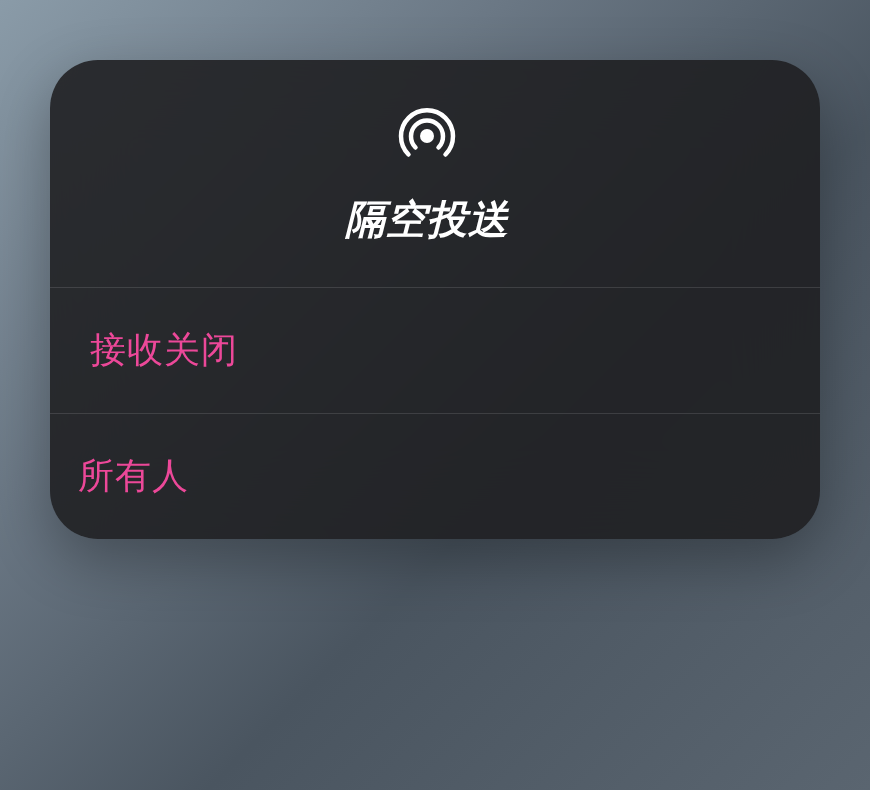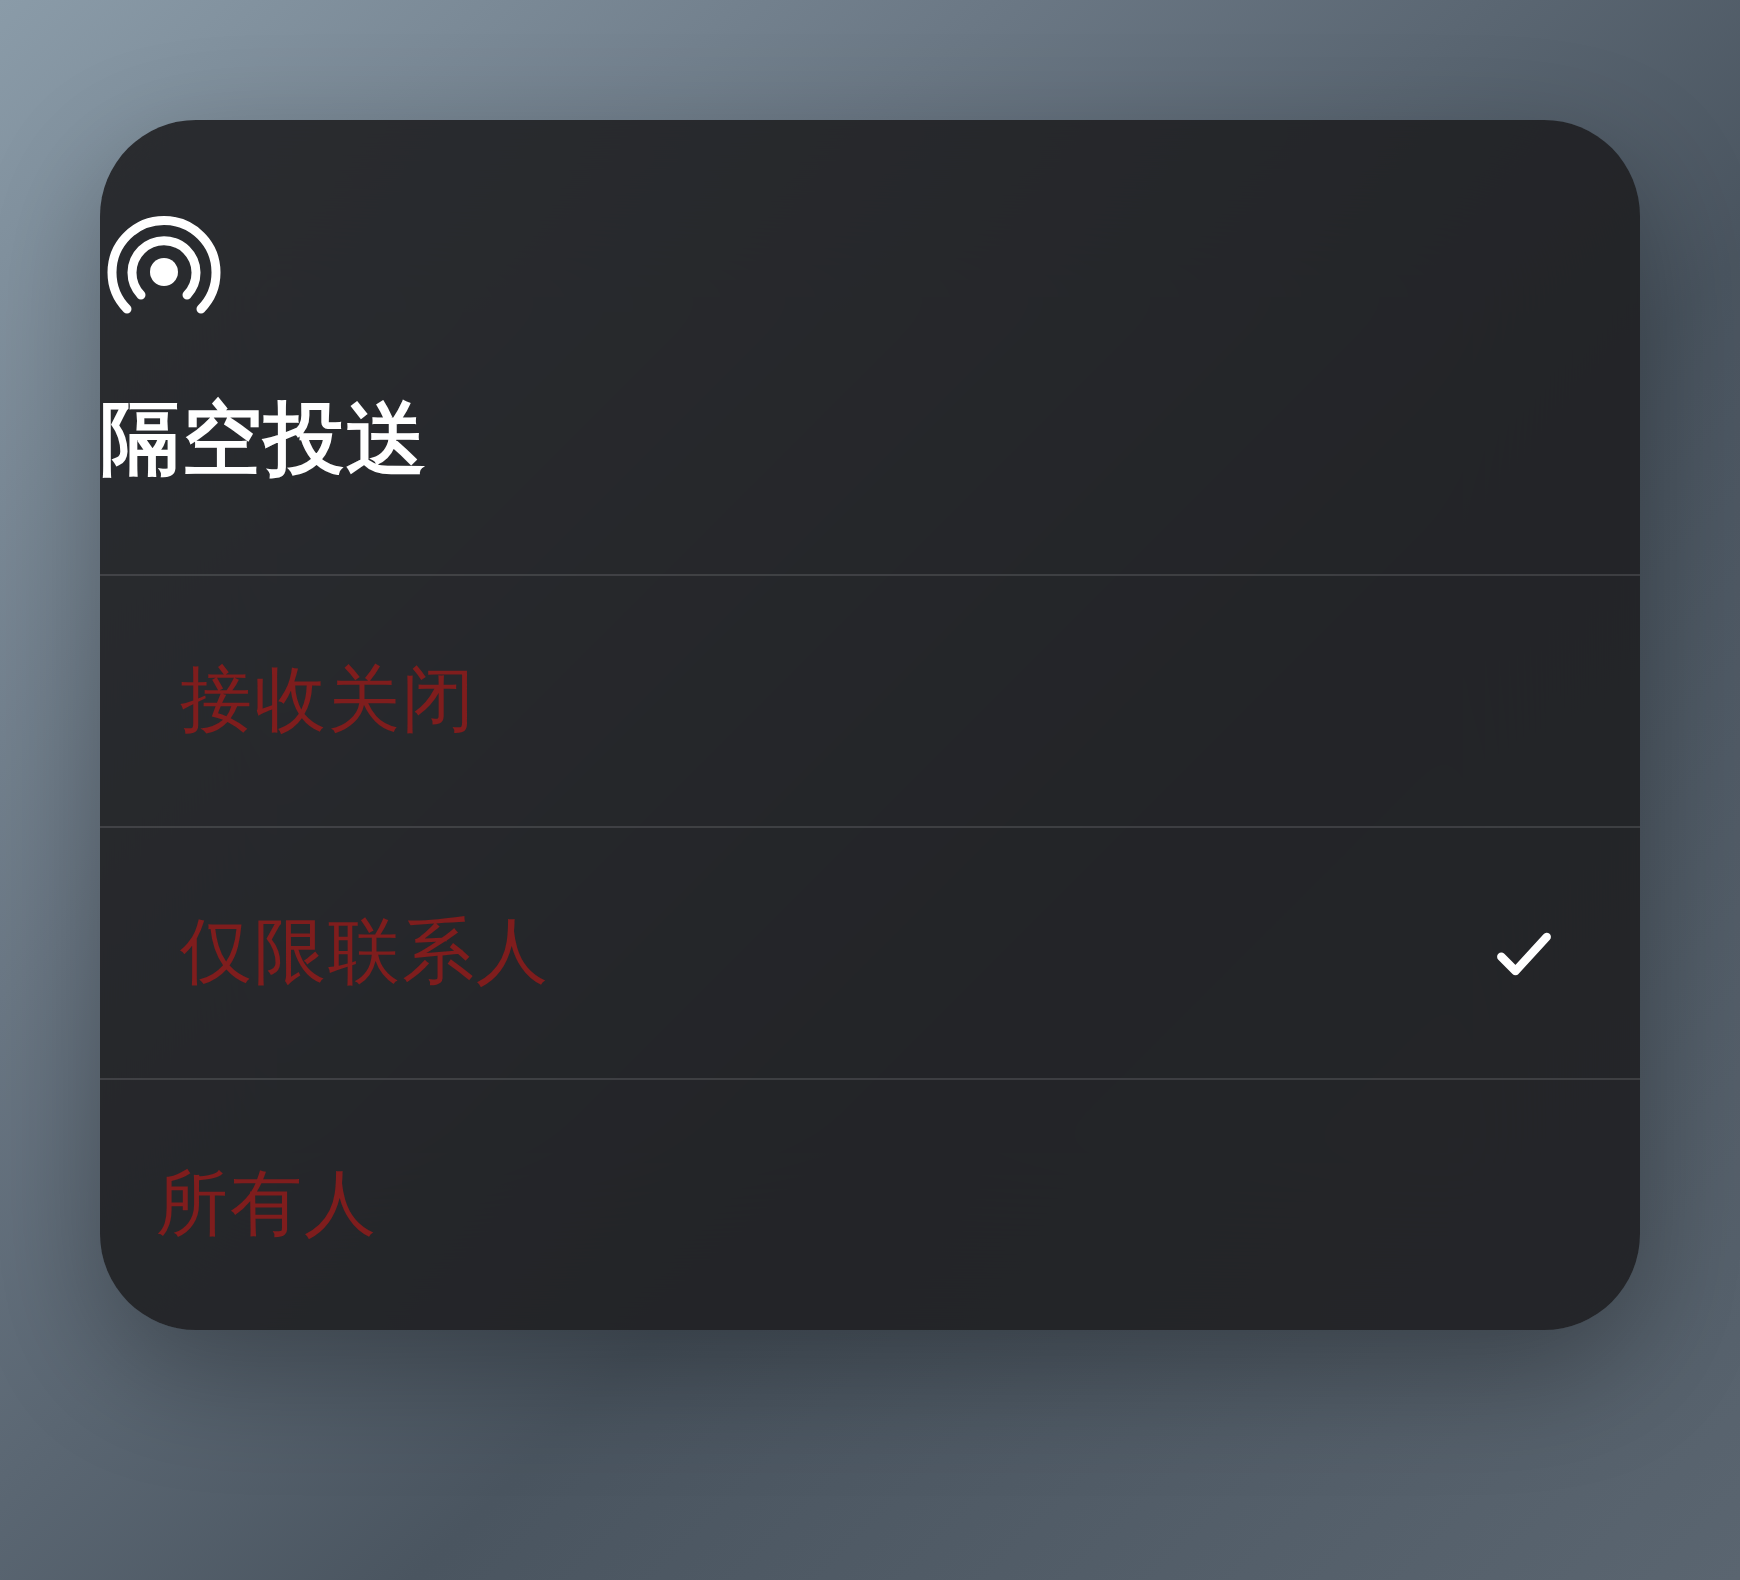"隔空投送" .header { align-items: flex-start -> center; font-style: none -> italic }
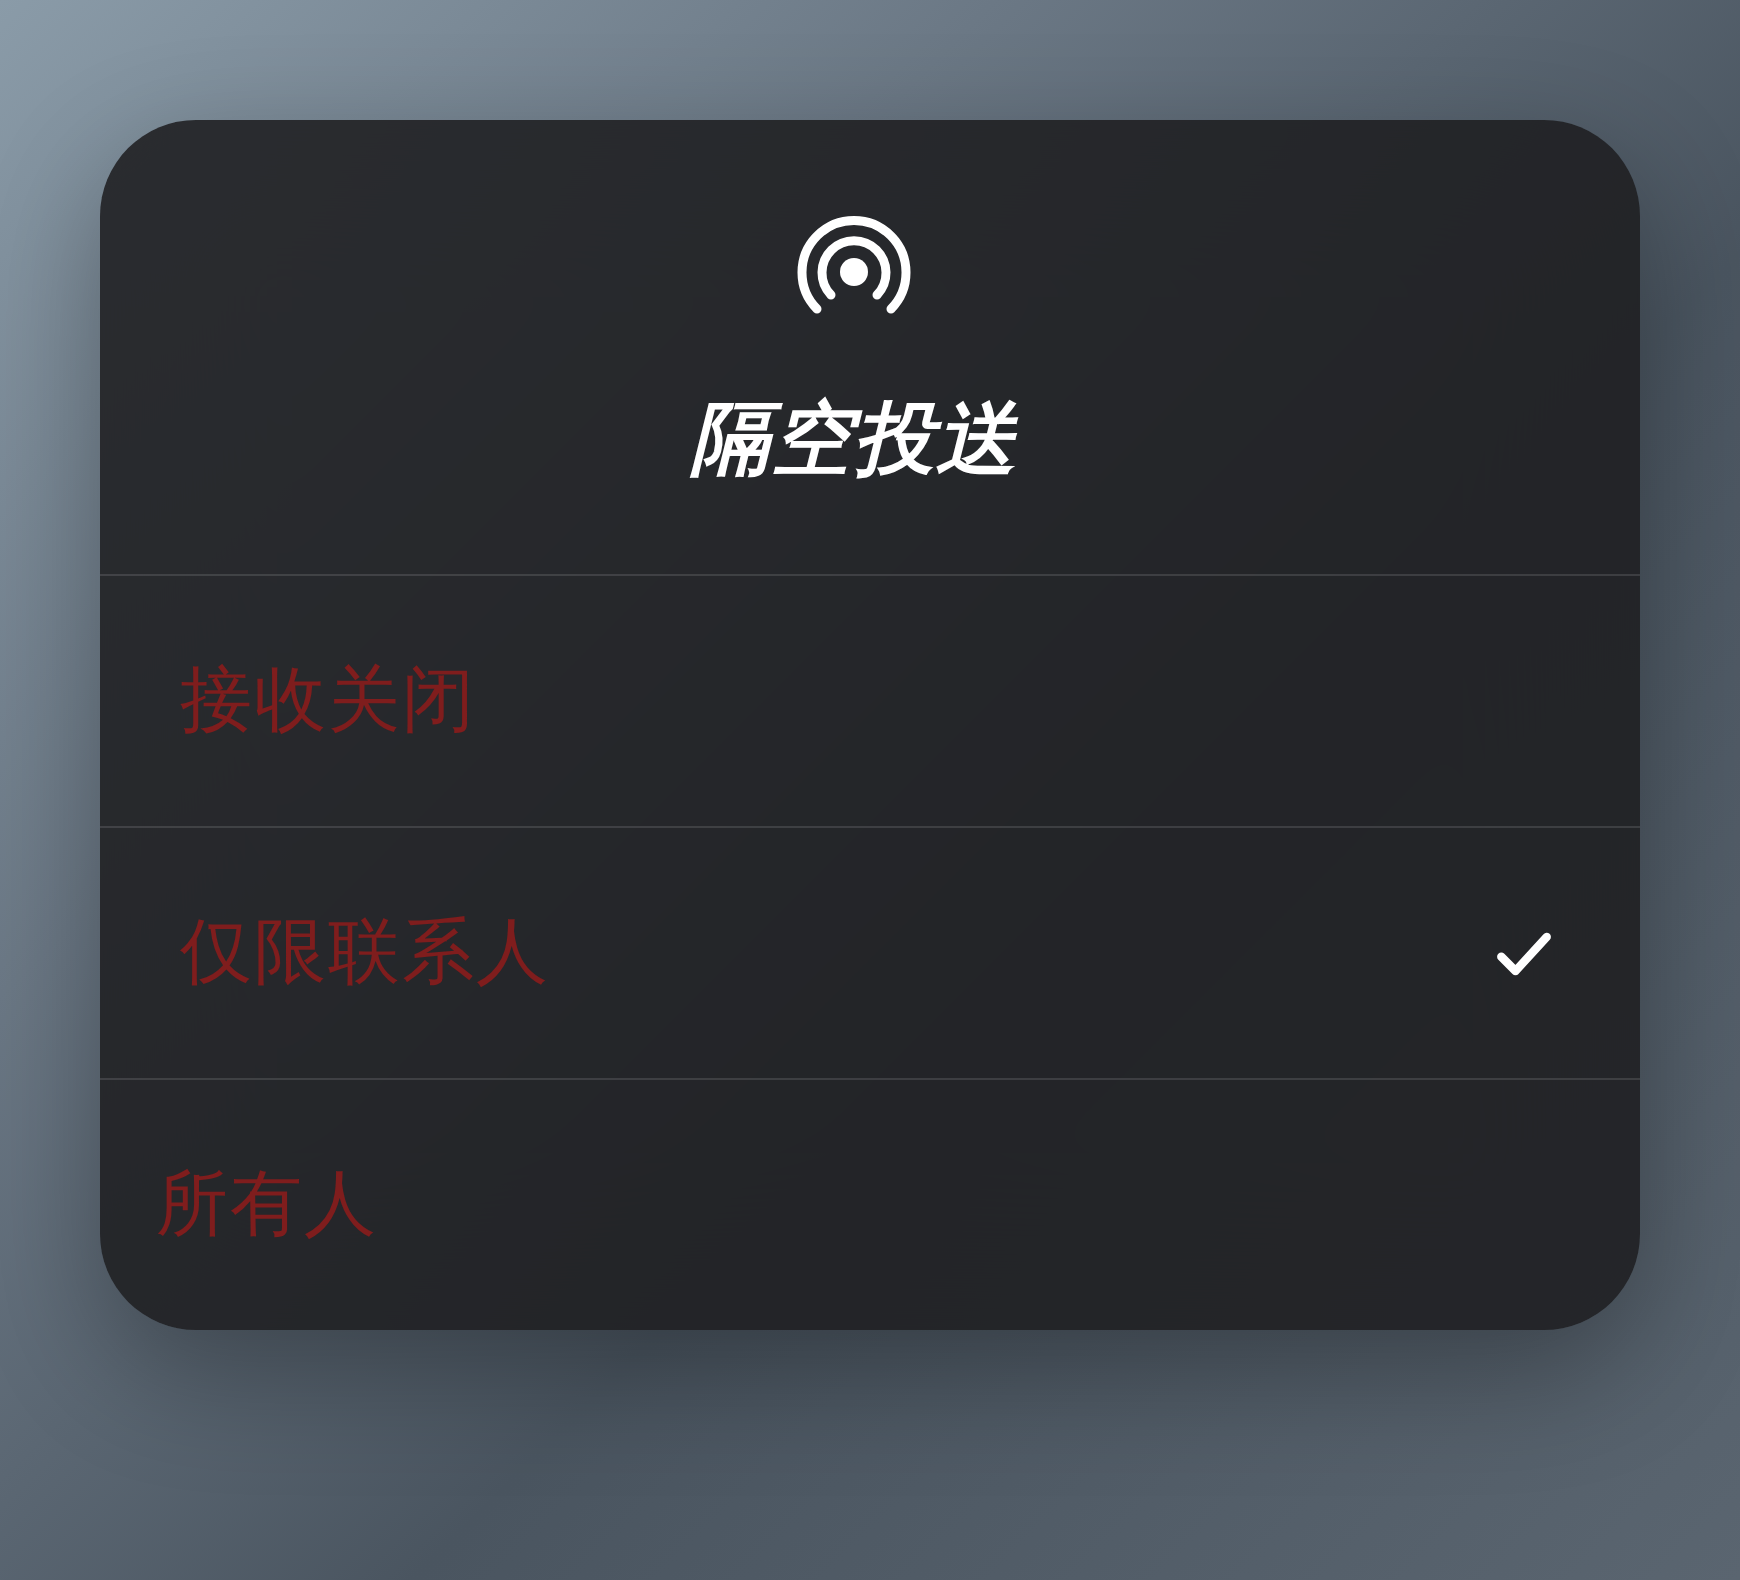"接收关闭" .option-label { color: #7f1d1d -> #ec4899 }
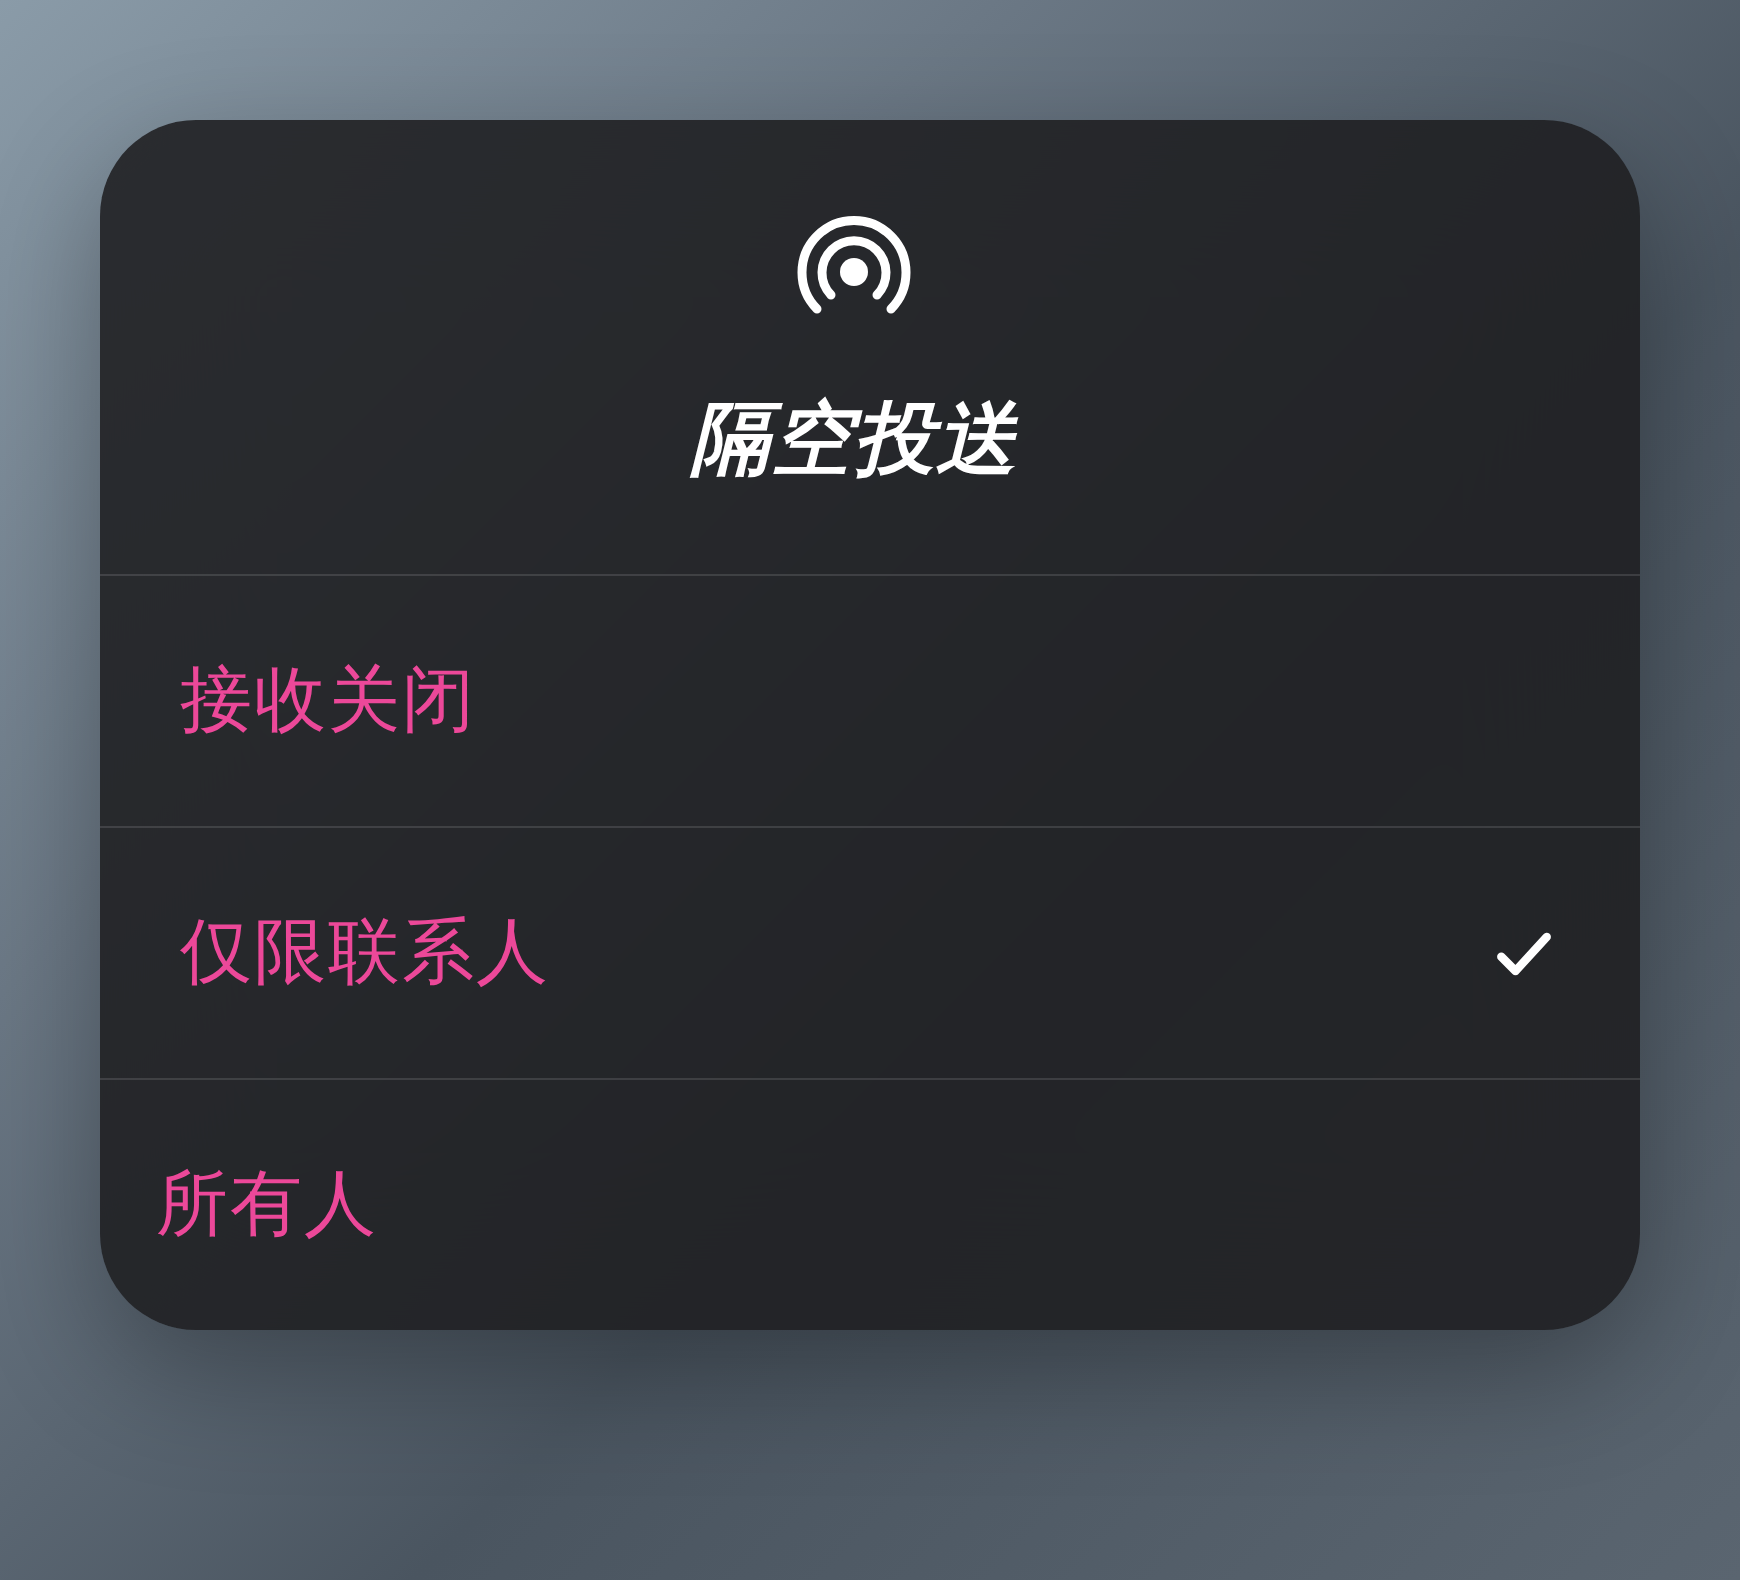"仅限联系人" div.option { html: <div> <span>仅限联系人</span> <span> <svg> <polyline></polyline> </svg> </span> </div> -> none }
